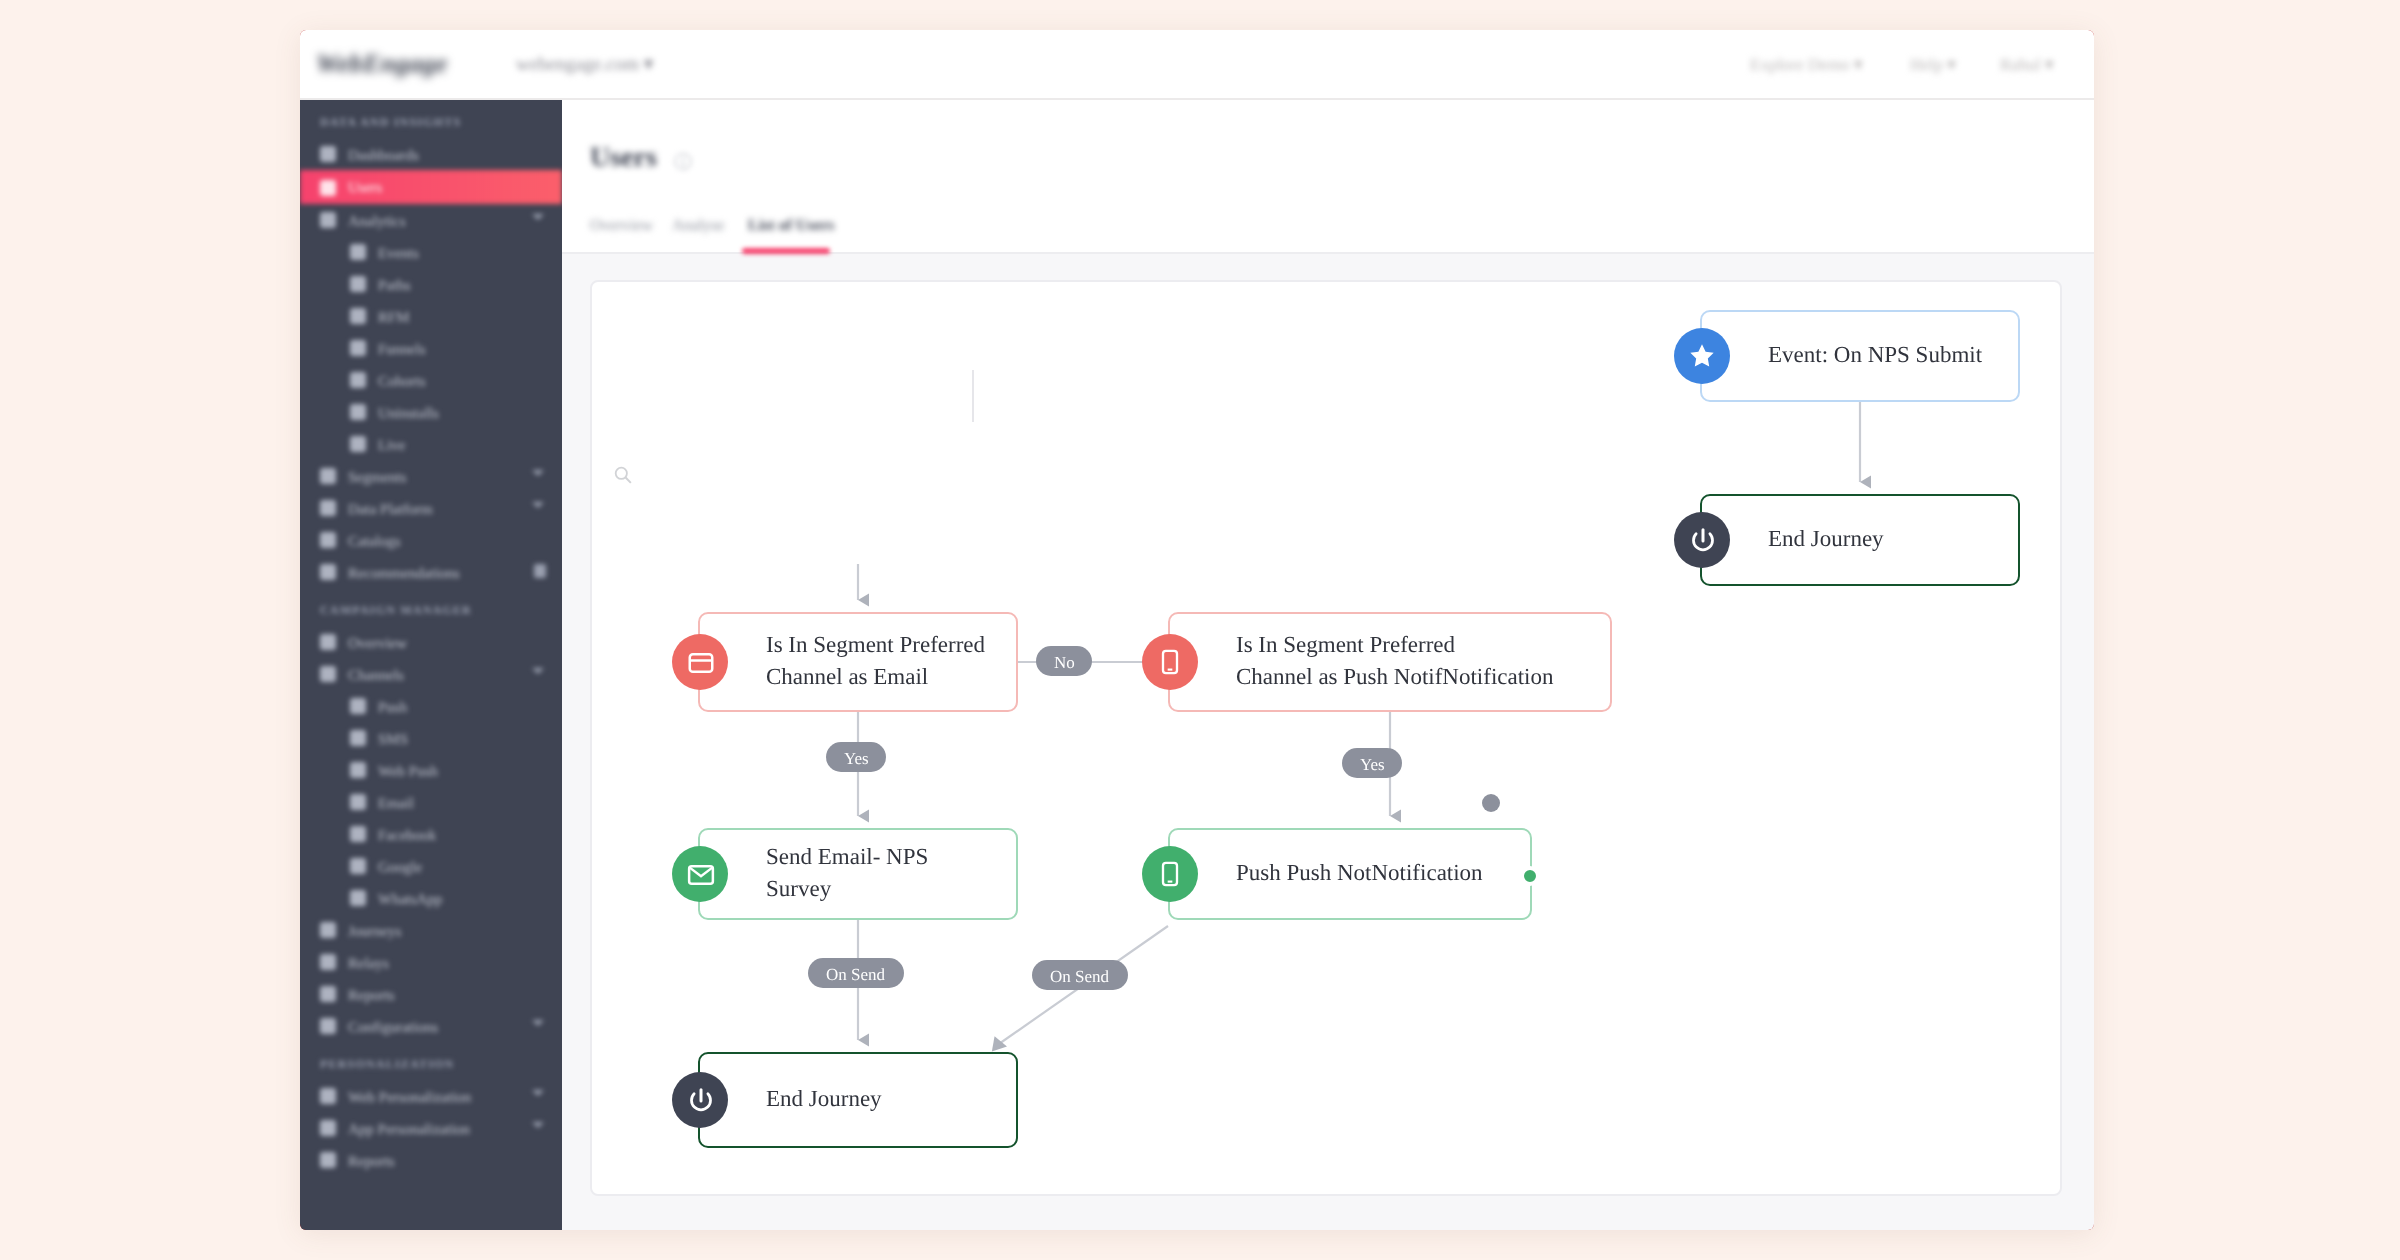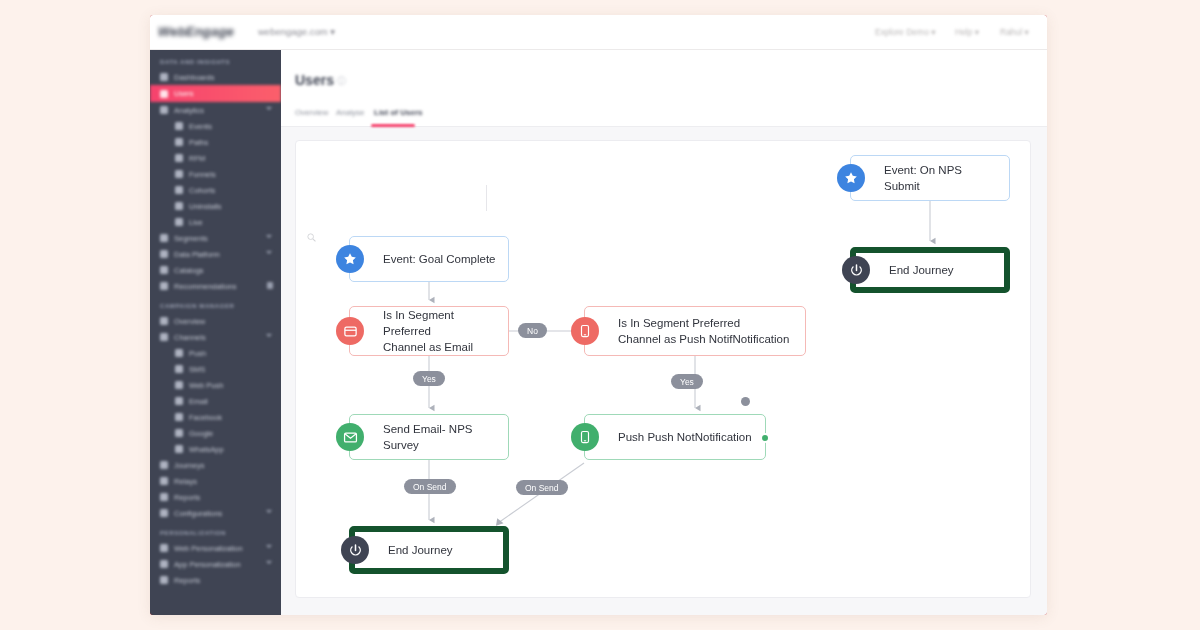"Event: On NPS Submit" #app-window { font-family: none -> Liberation Serif, serif }
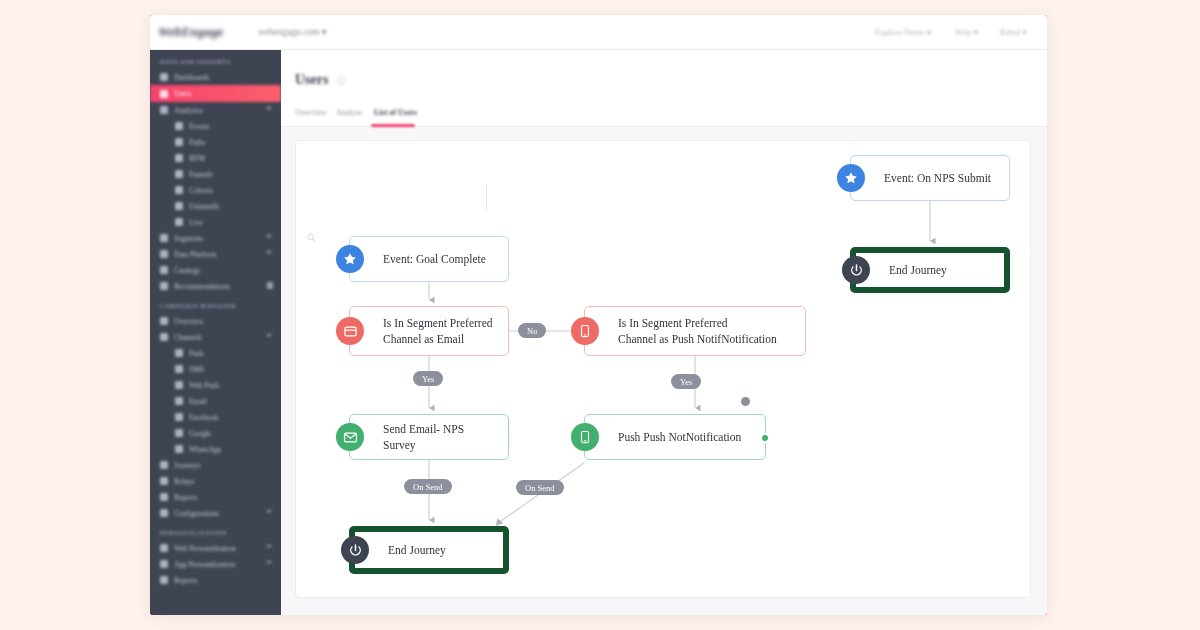"Event: Goal Complete" div.node { html: <div> <div> <svg> <path></path> </svg> </div> <div>Event: Goal Complete</div> </div> -> none }
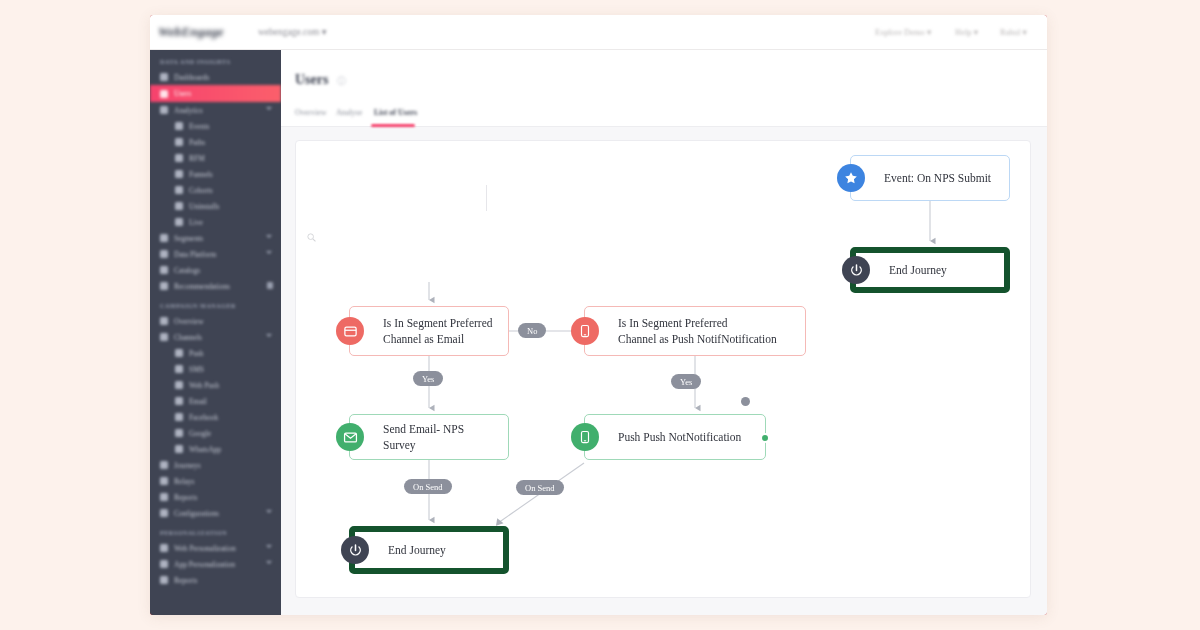"End Journey" .node.end { border: 6px solid #14532d -> 1px solid #14532d }
